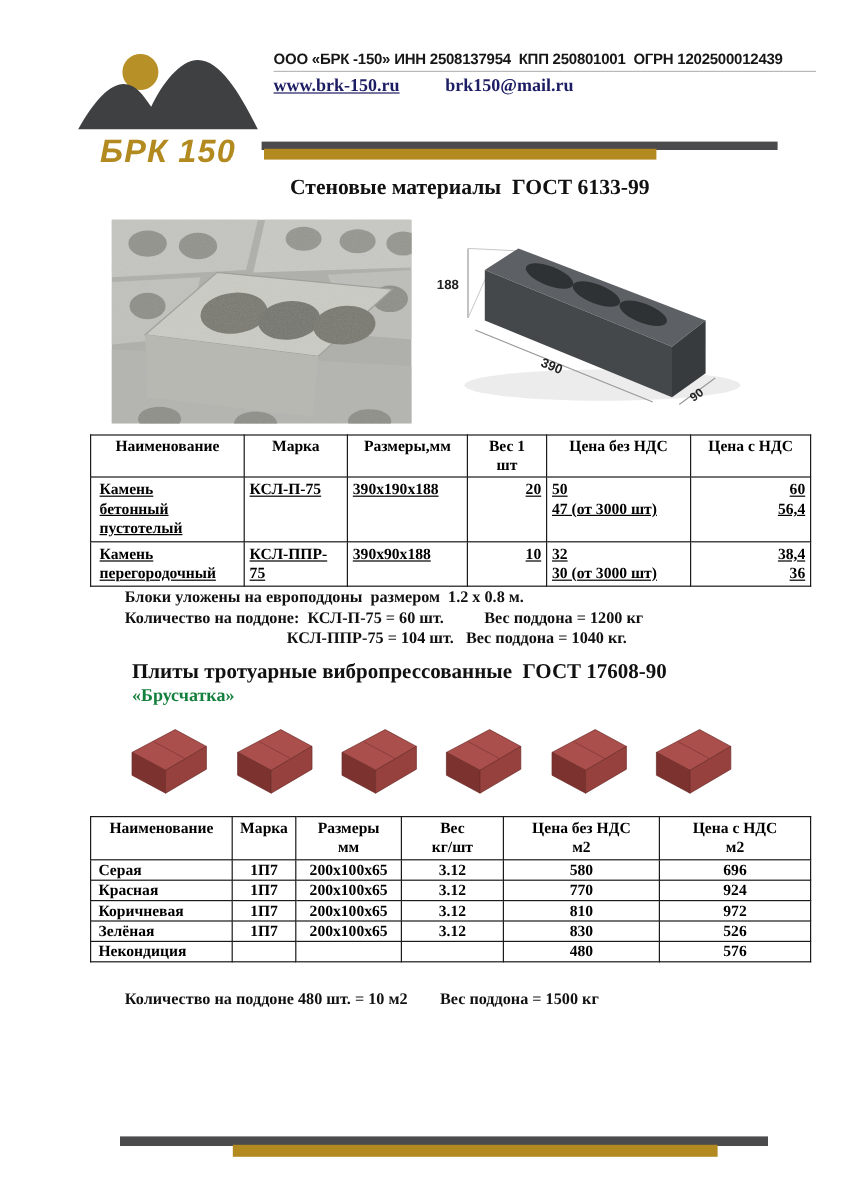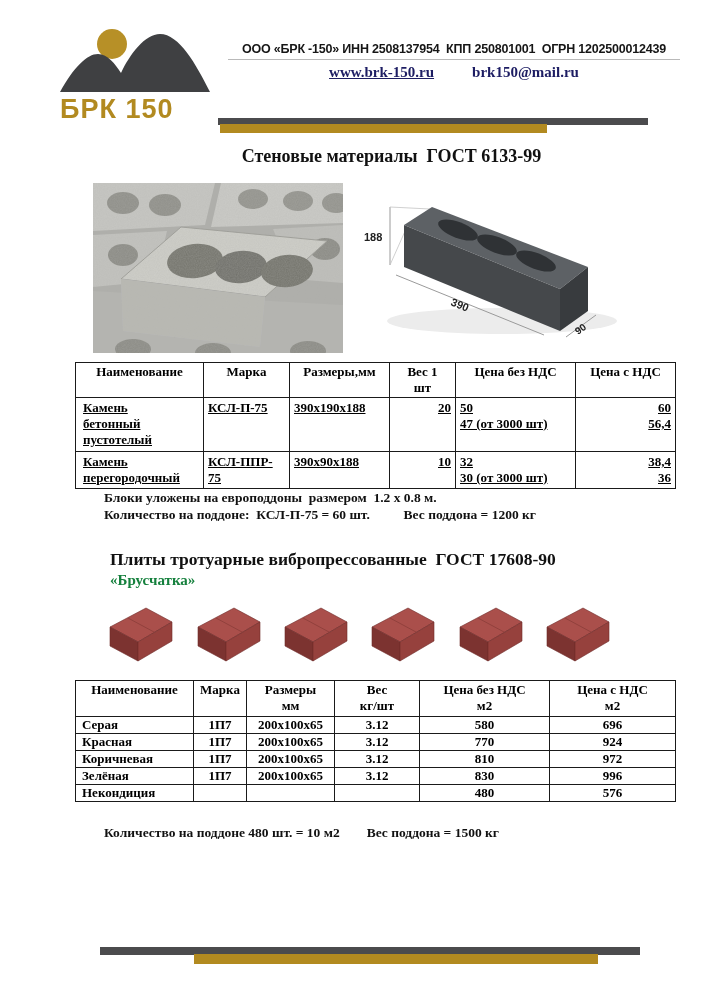"ООО «БРК -150» ИНН 2508137954" .hdr-info { text-align: center -> left }
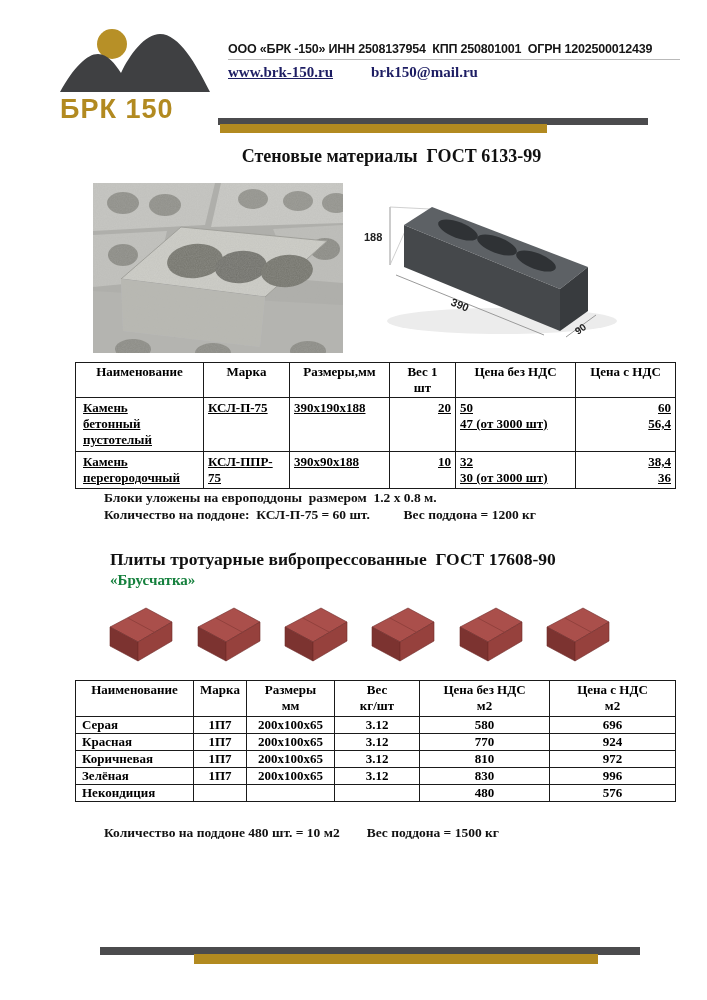"БРК 150" .logo { font-style: none -> italic; text-align: left -> center; top: 20px -> 36px }
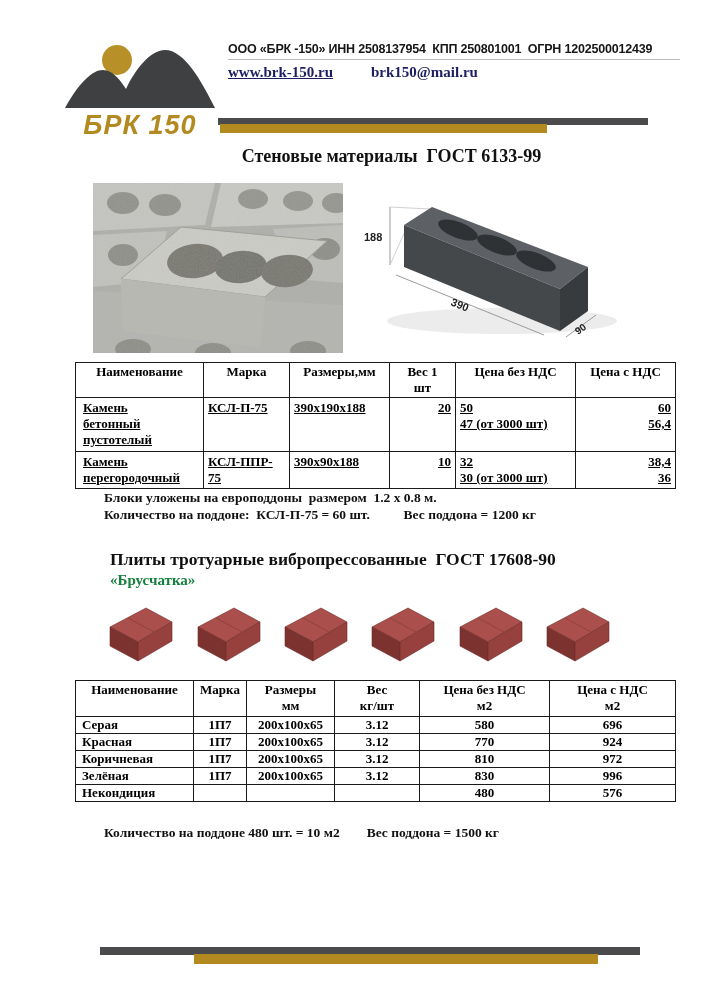"КСЛ-ППР-75 = 104 шт. Вес" div.note { html: none -> <div>КСЛ-ППР-75 = 104 шт. Вес поддона = 1040 кг.</div> }
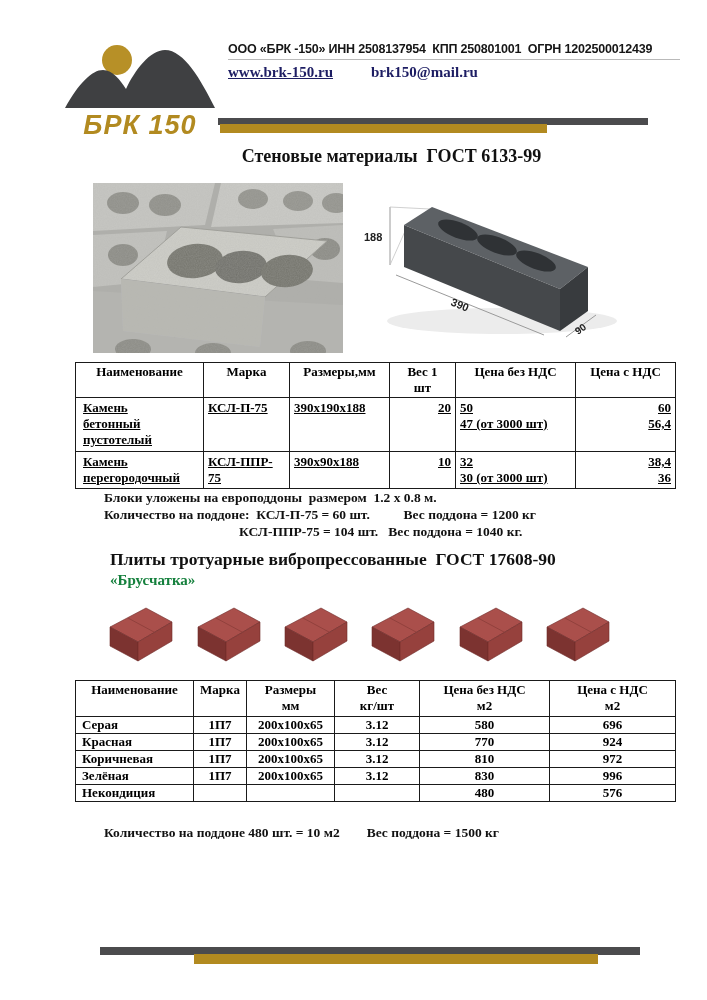"996" td { text: 996 -> 526 }
